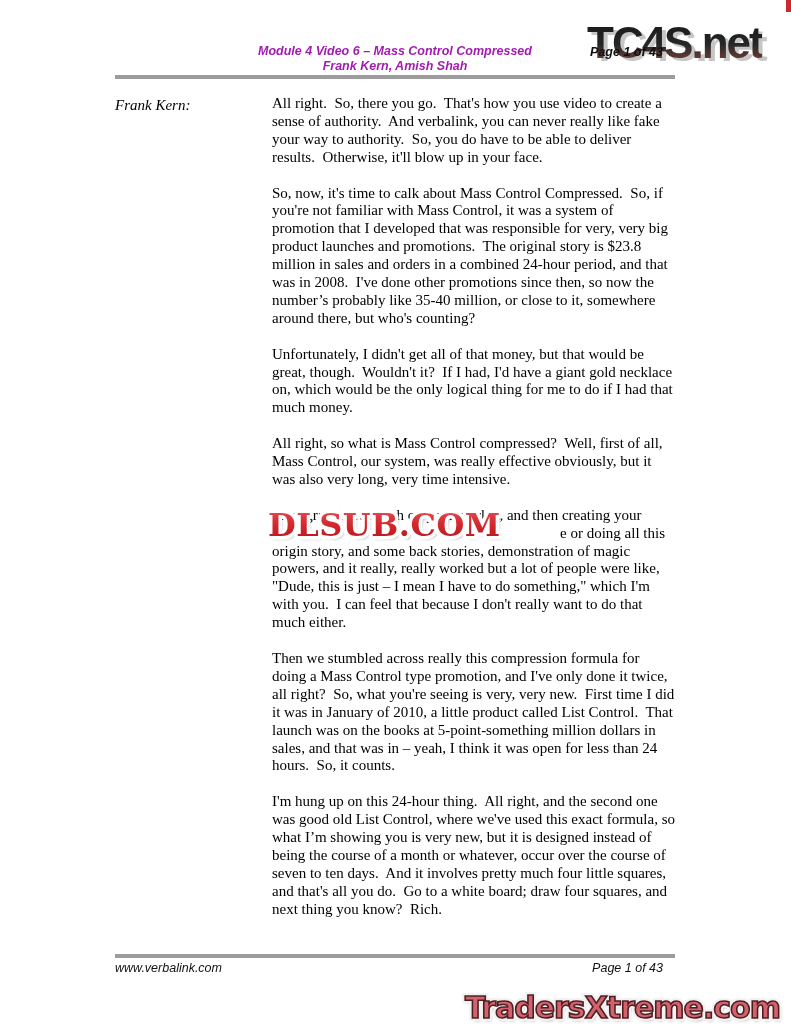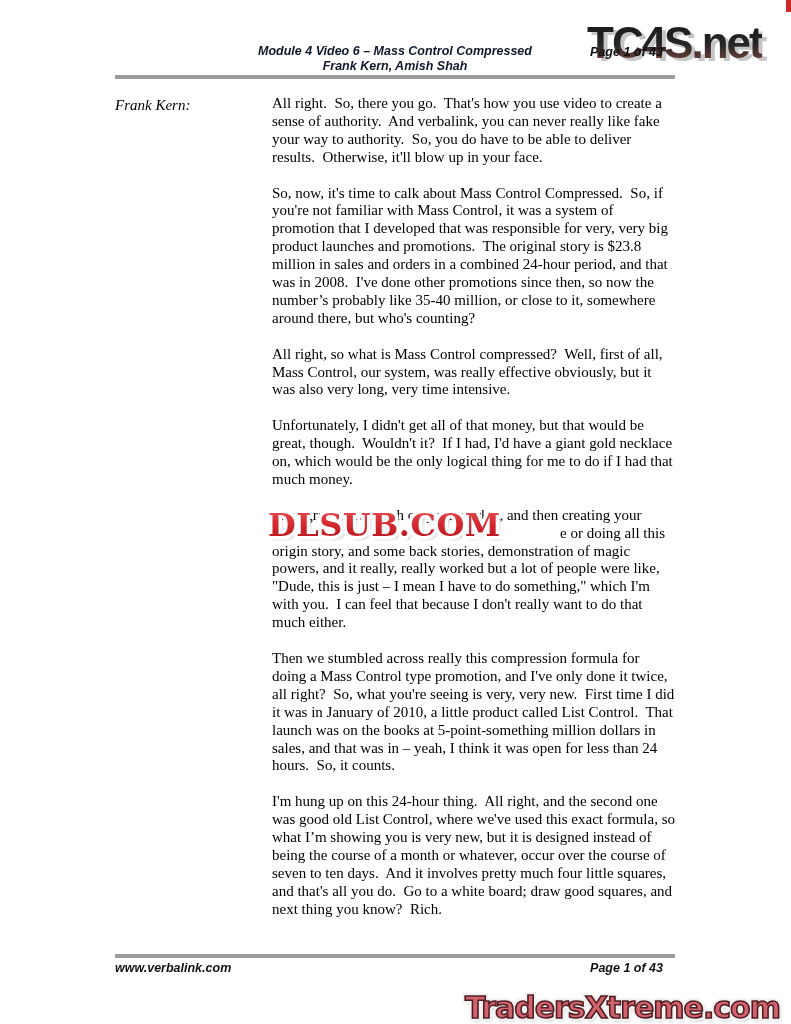"Module 4 Video 6 –" .header-center { color: #0f172a -> #a21caf }
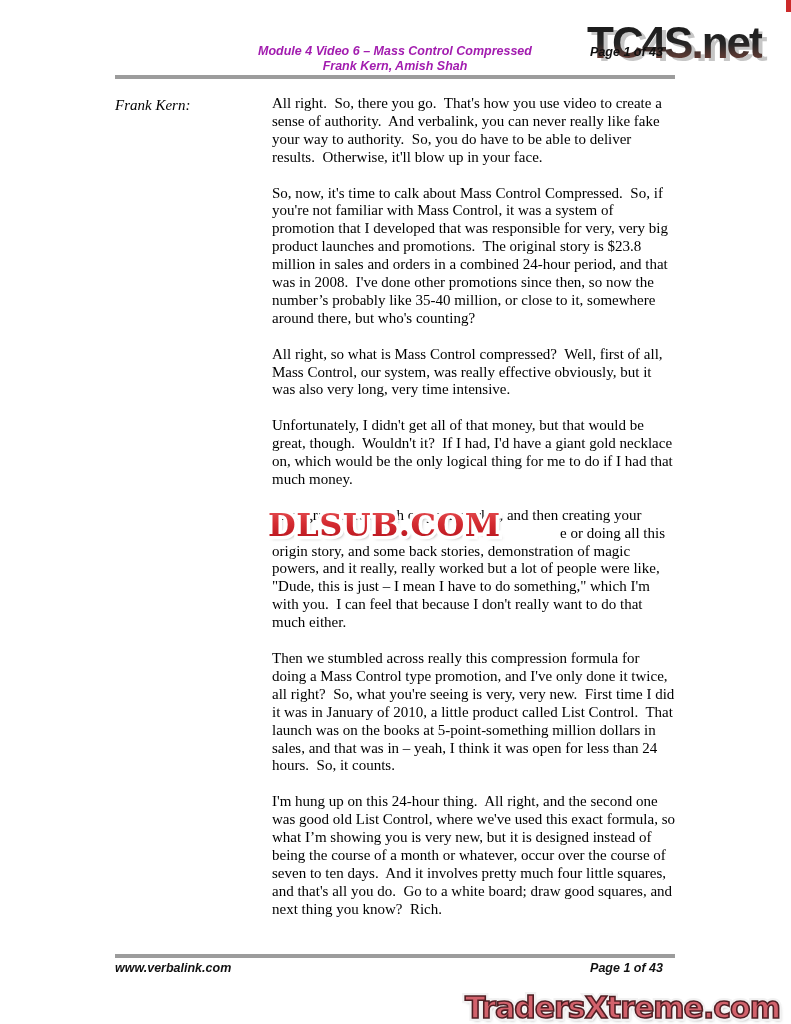"All right, so what is" div.para { order: before "Unfortunately, I didn't get all" -> after "Unfortunately, I didn't get all" }
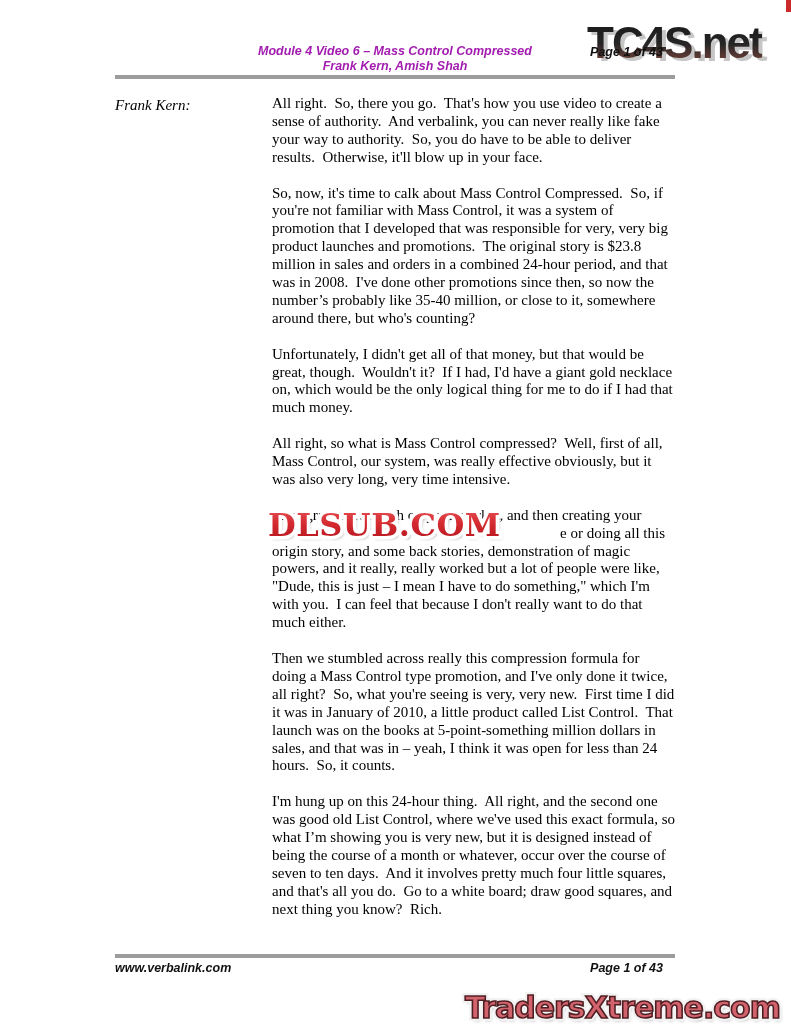"and that's all you do." div.line { text: good -> four }
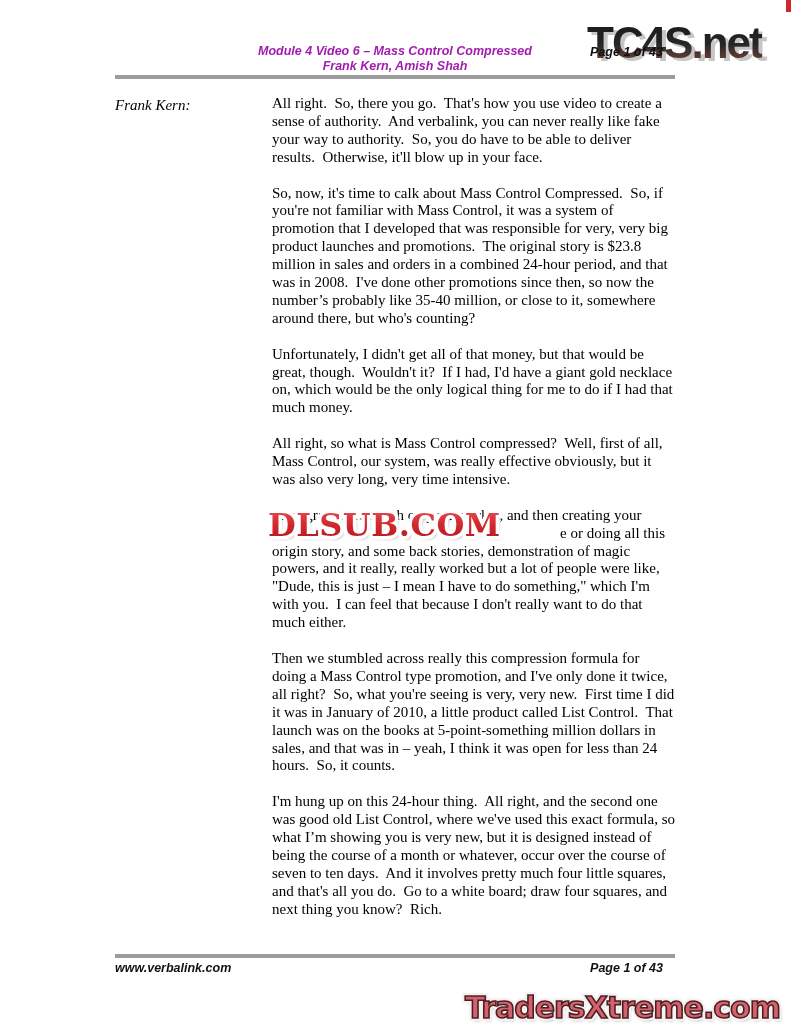"www.verbalink.com" .footer { font-weight: bold -> normal }
